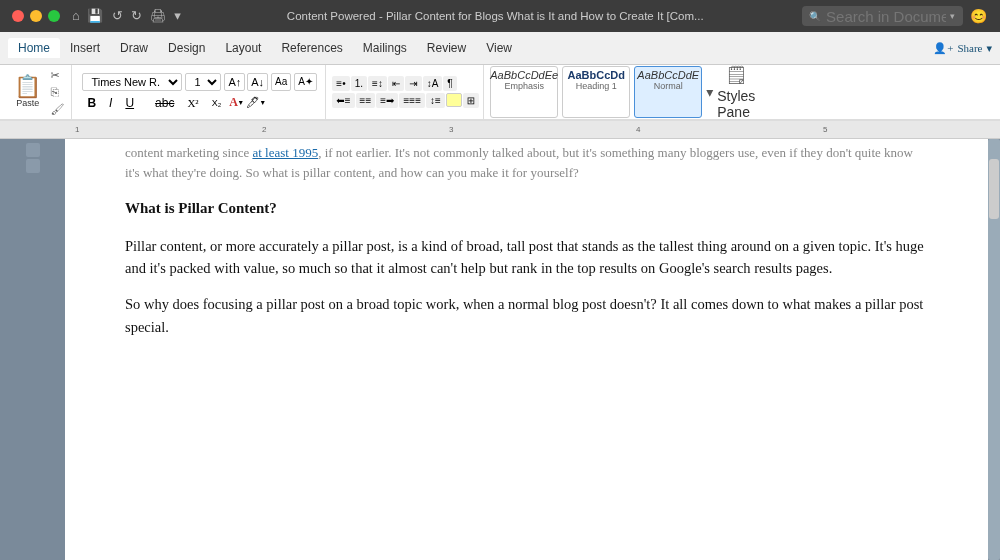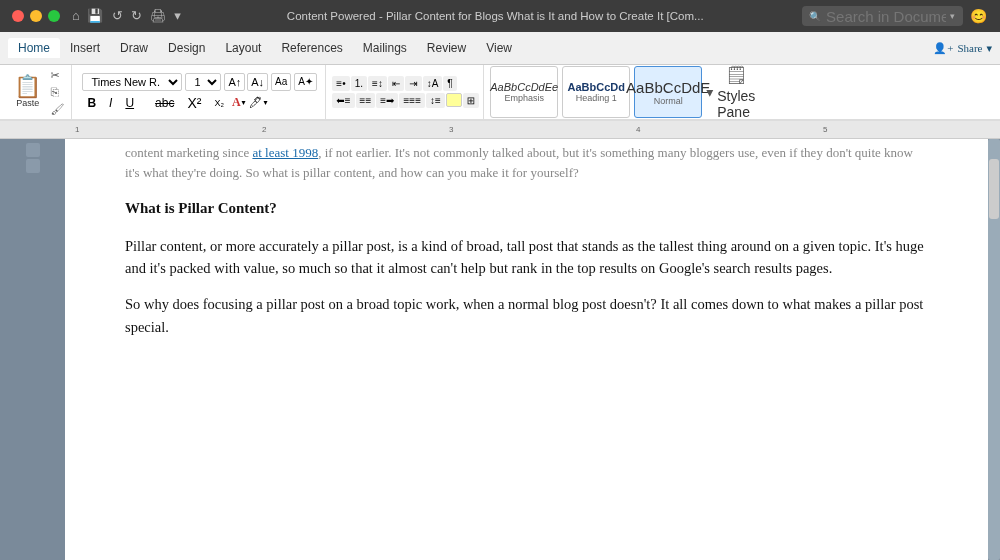"AaBbCcDdEe" .style-card { justify-content: center -> flex-start }
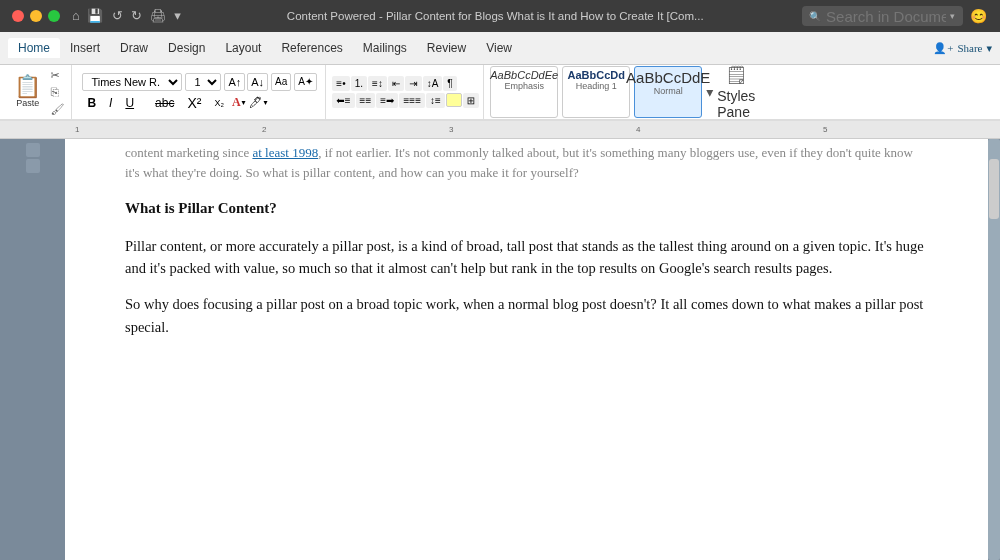"AaBbCcDdE" span { font-size: 15px -> 11px; font-style: none -> italic }
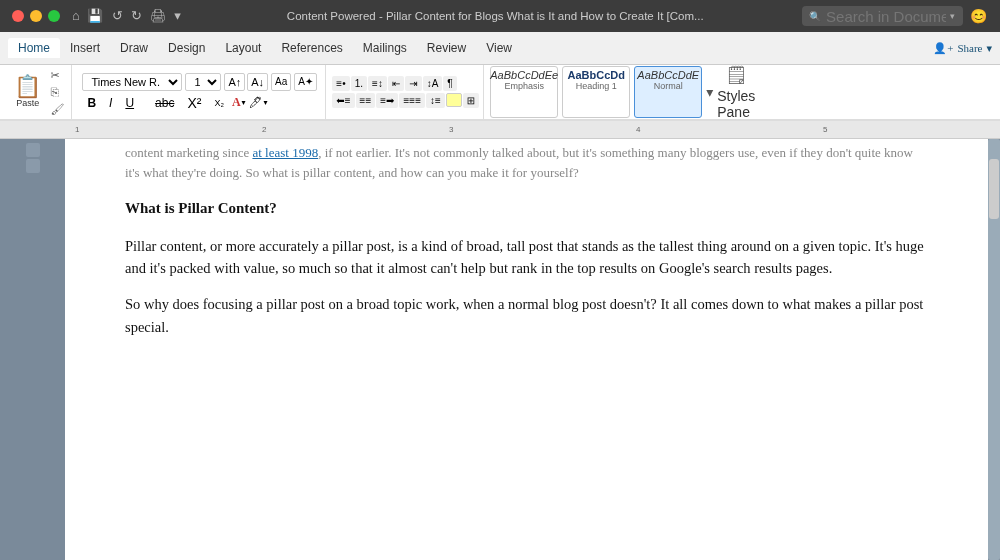"X²" button.format-btn { font-family: none -> Liberation Serif, serif; font-size: 14px -> 11px }
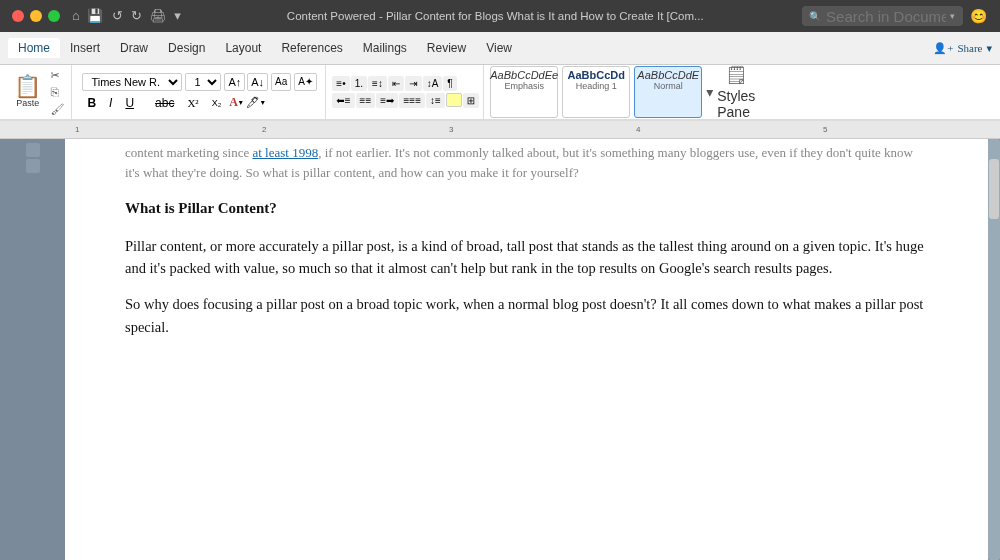"at least 1998" a { text: 1998 -> 1995 }
